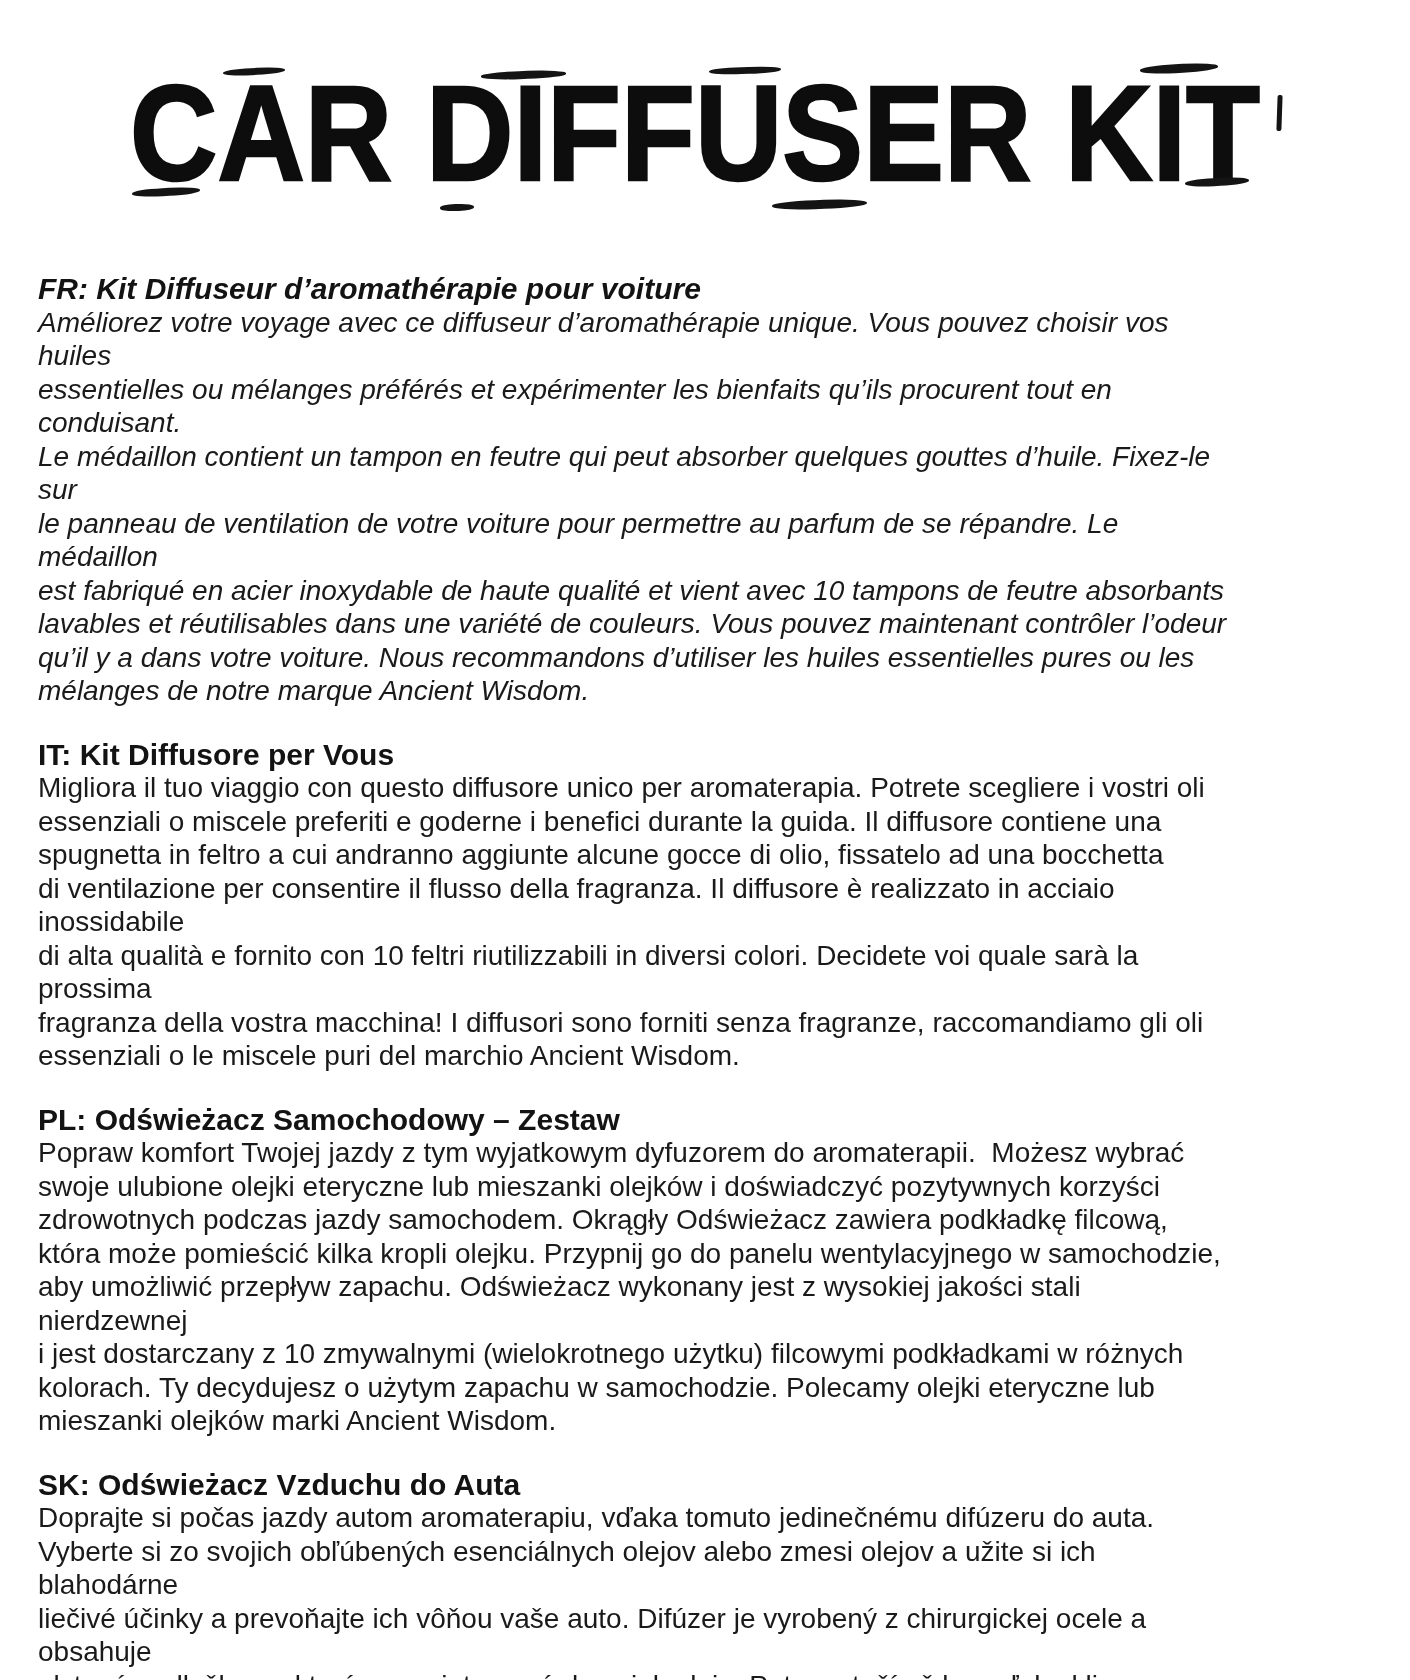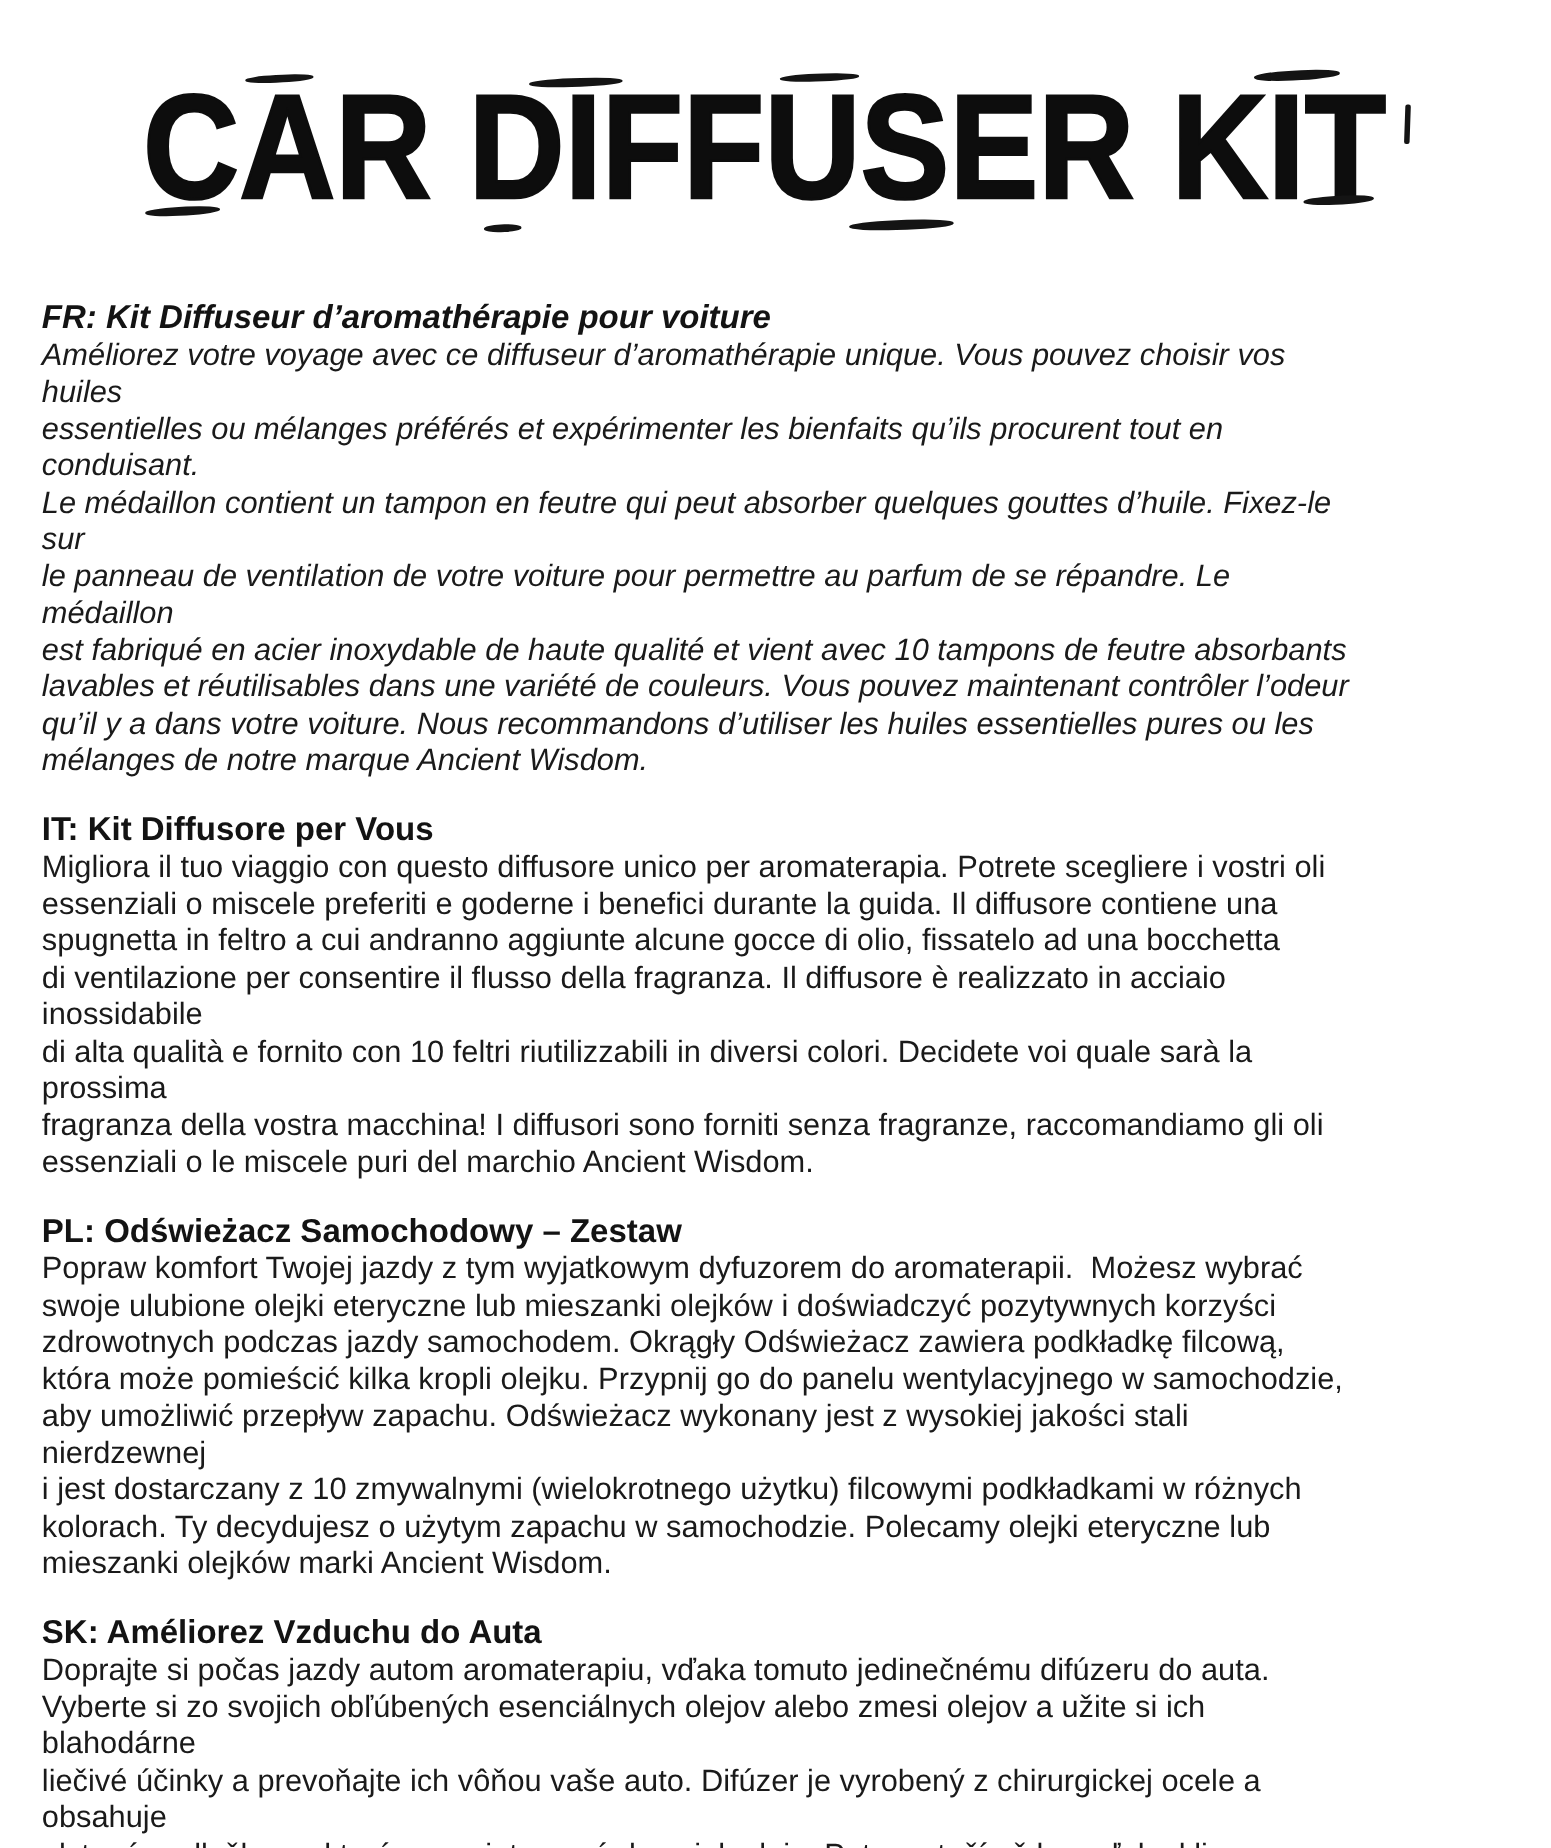"SK: Améliorez Vzduchu do Auta" h2 { text: Améliorez -> Odświeżacz }
